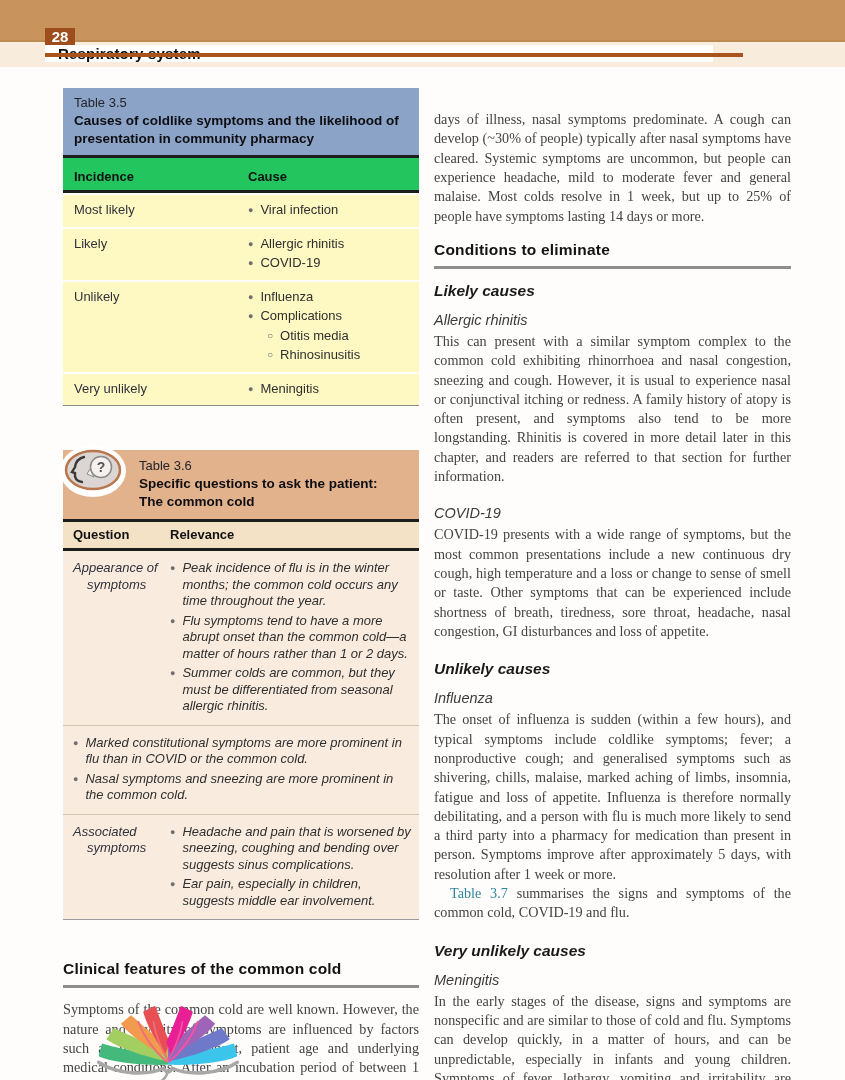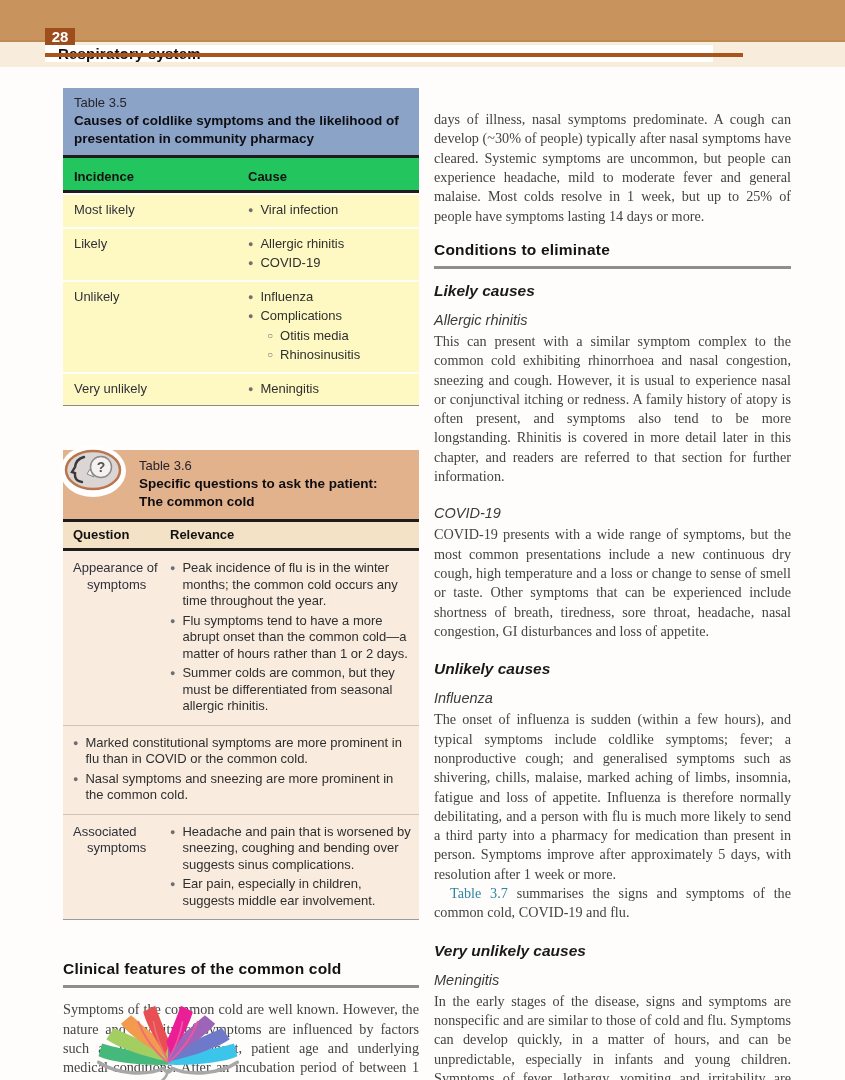"Appearance of symptoms" .t36-row { font-style: none -> italic }
